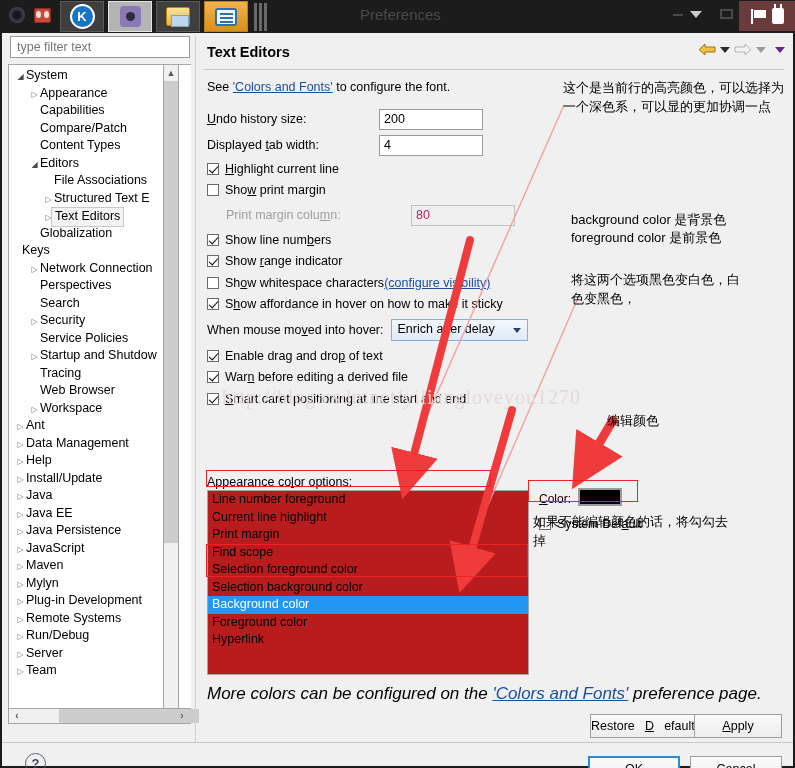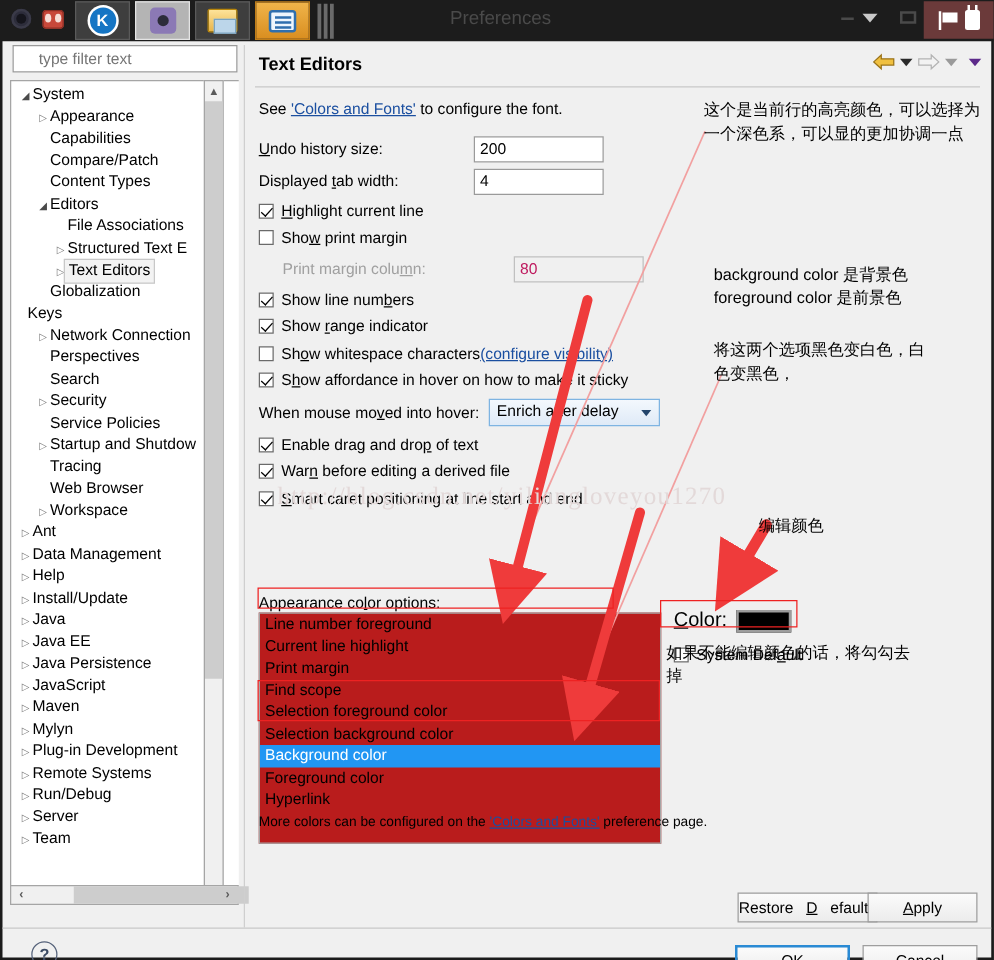"type filter text" .filter-box { padding: 3px 20px -> 3px 6px }
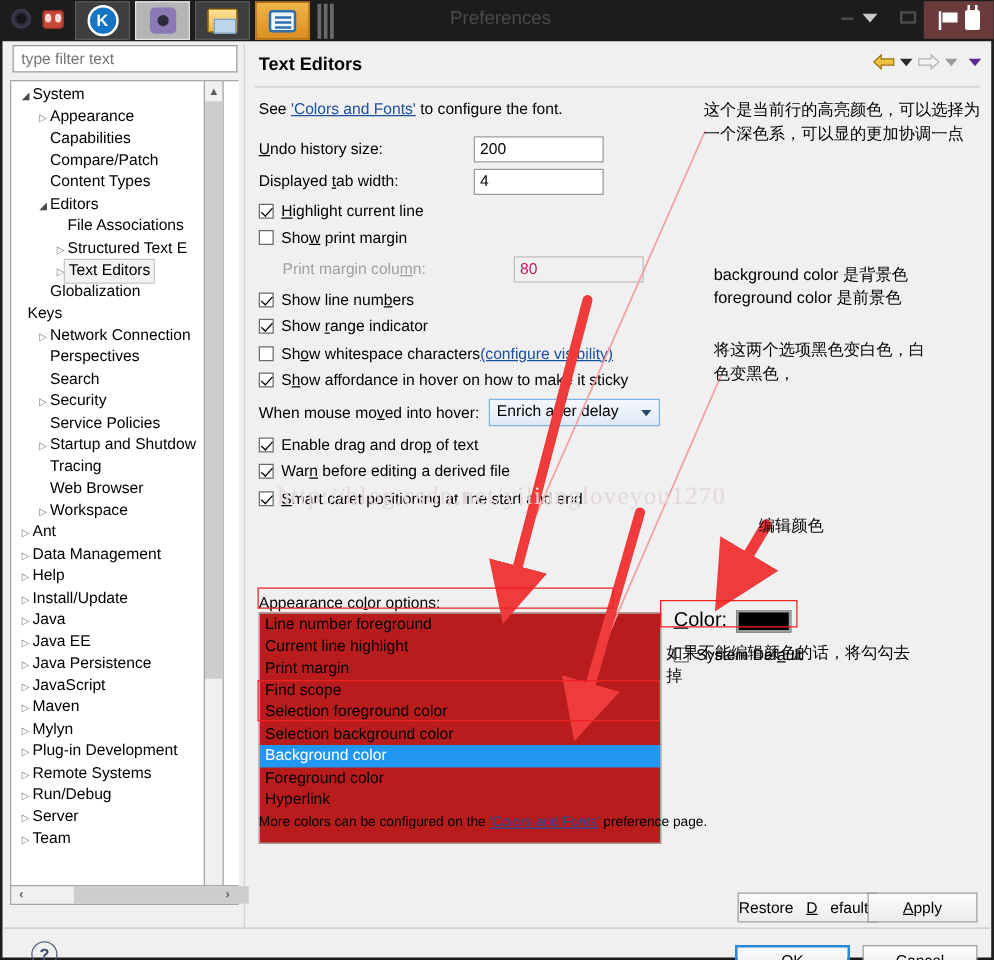"Color:" .color-row { font-size: 16px -> 12px }
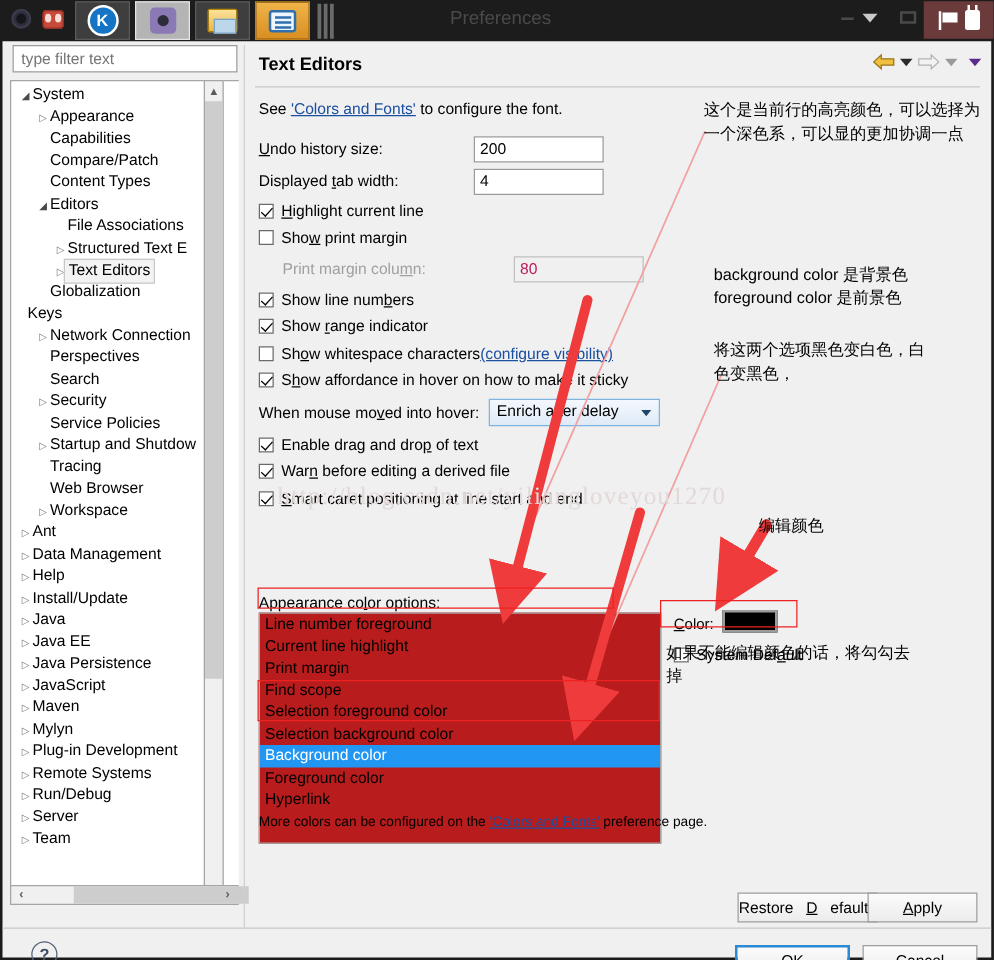"More colors can be configured" .more-line { font-size: 11px -> 17px; font-style: none -> italic; top: 616px -> 648px }
